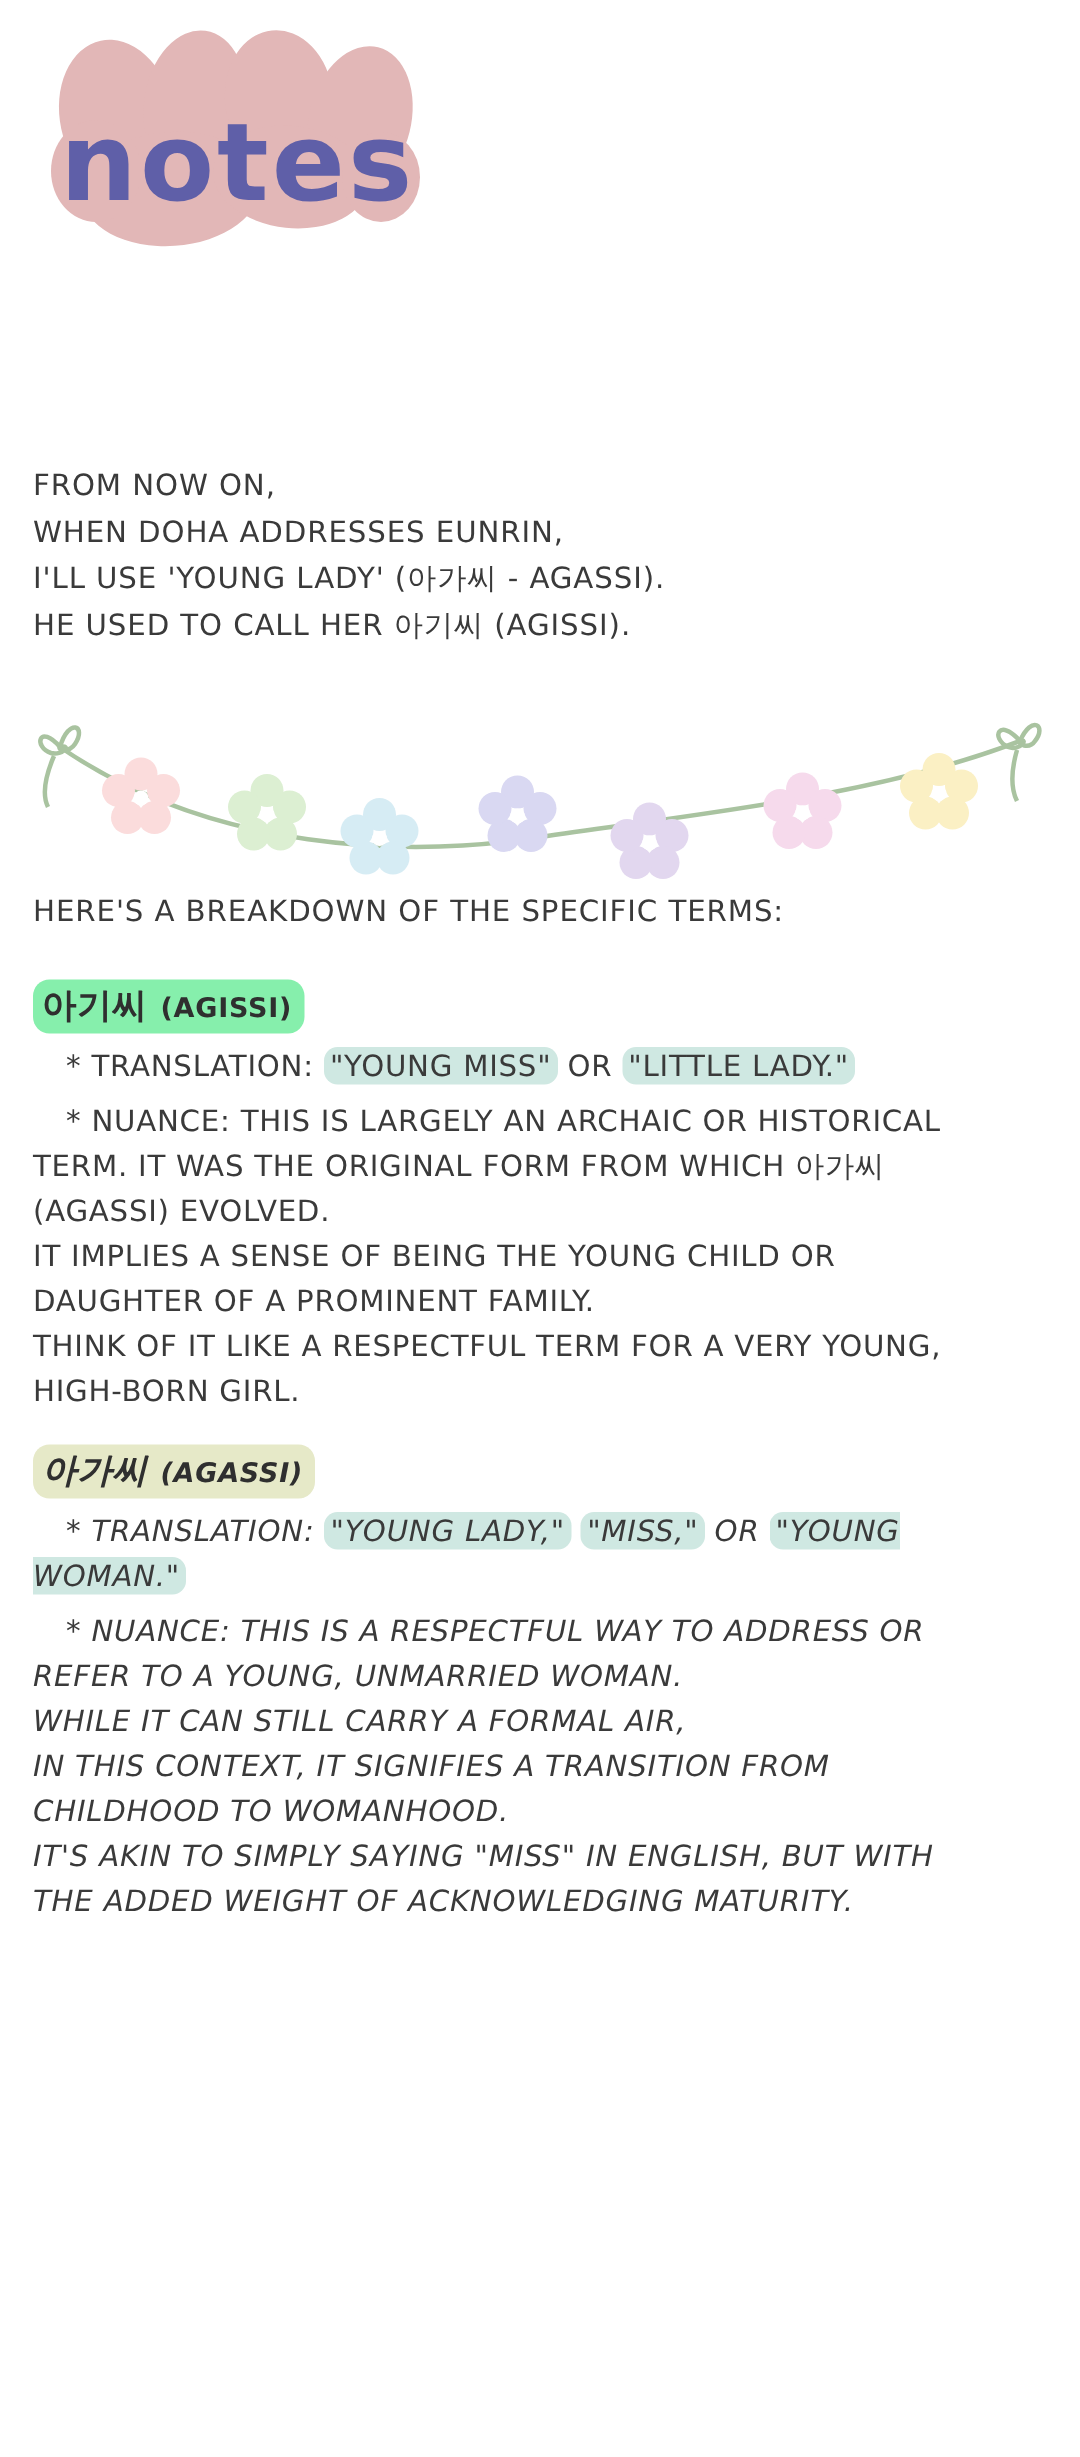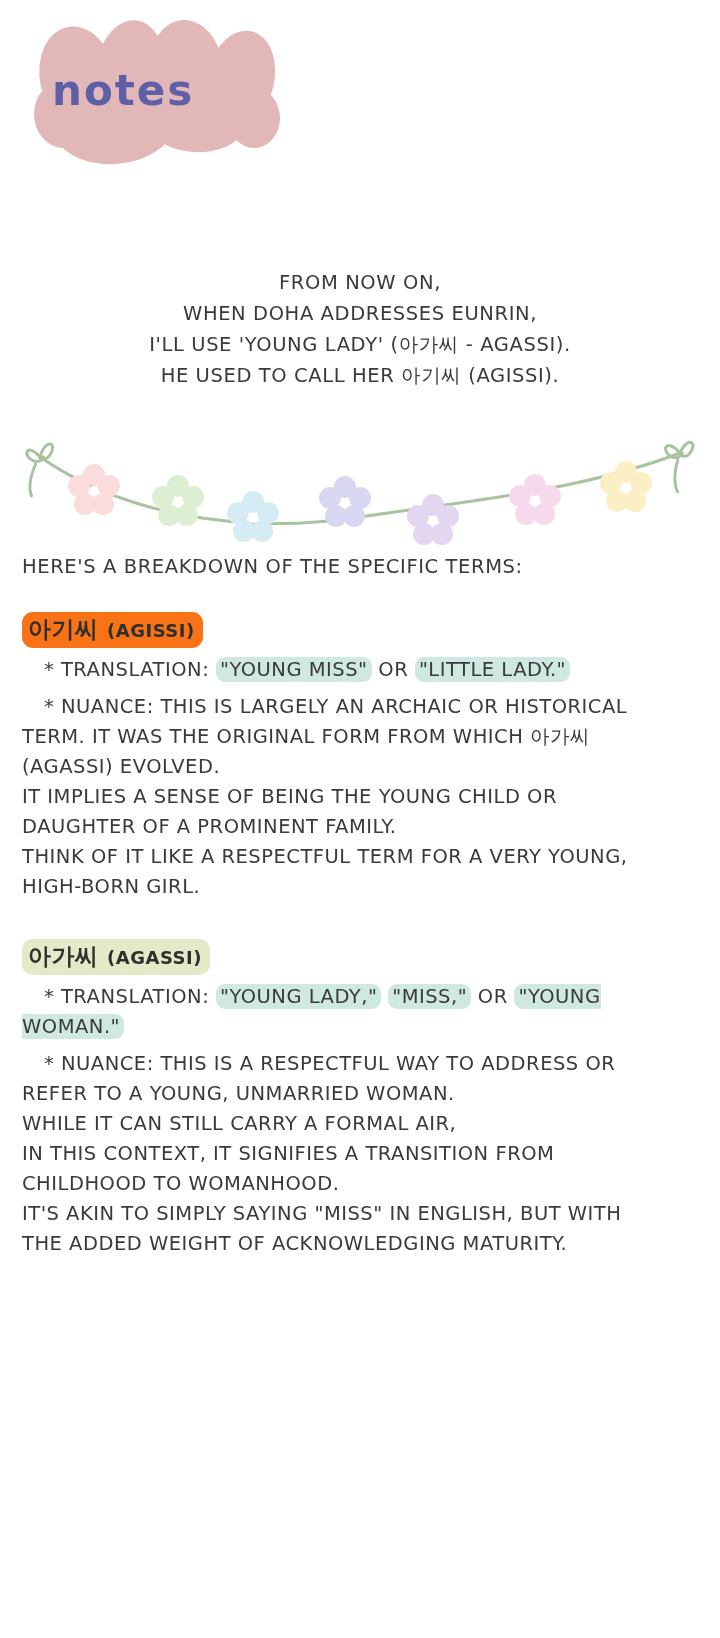"notes" .notes-title { font-size: 42px -> 72px; left: 52px -> 40px }
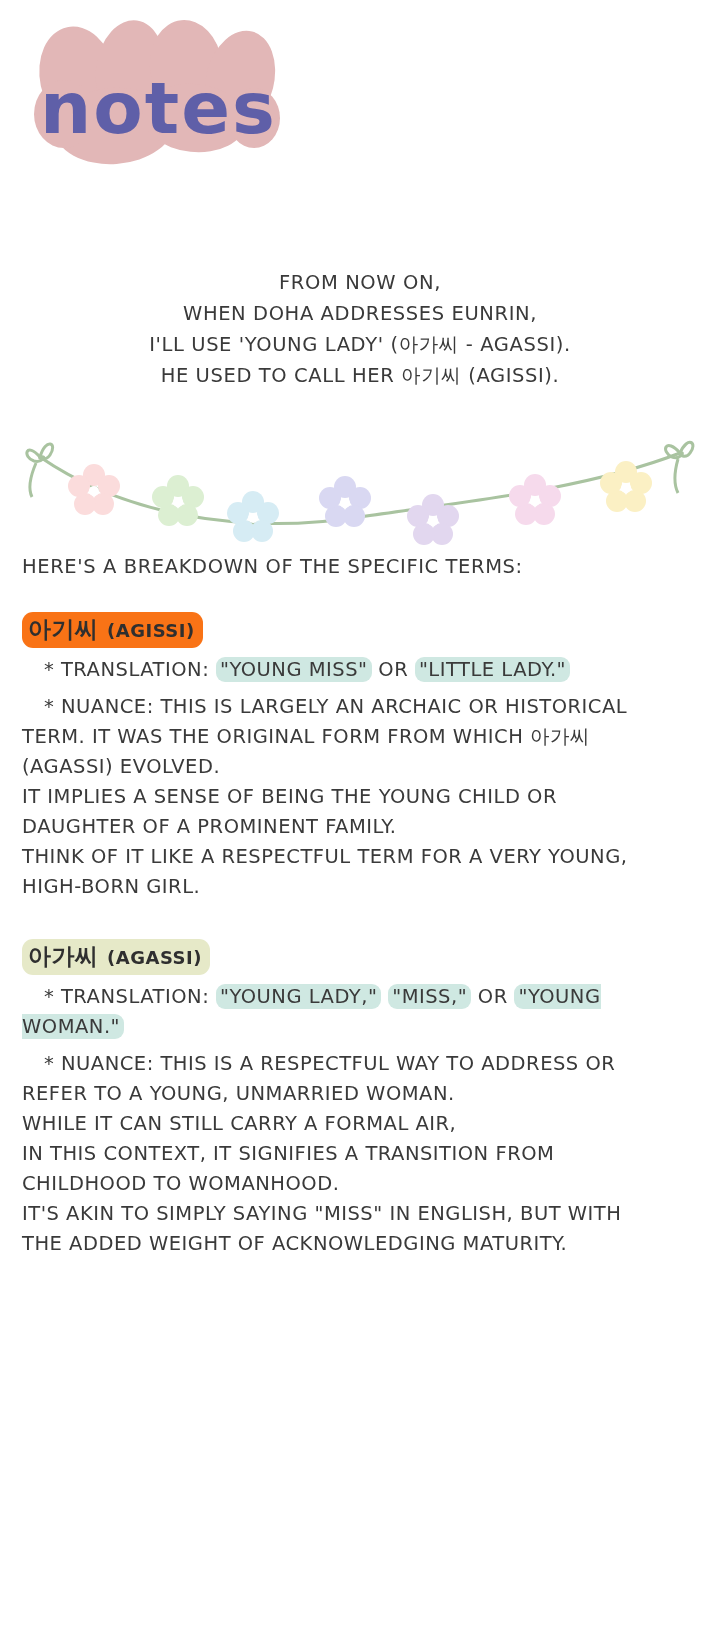"FROM NOW ON," .para.intro { margin-top: 67px -> 108px; text-align: center -> none }
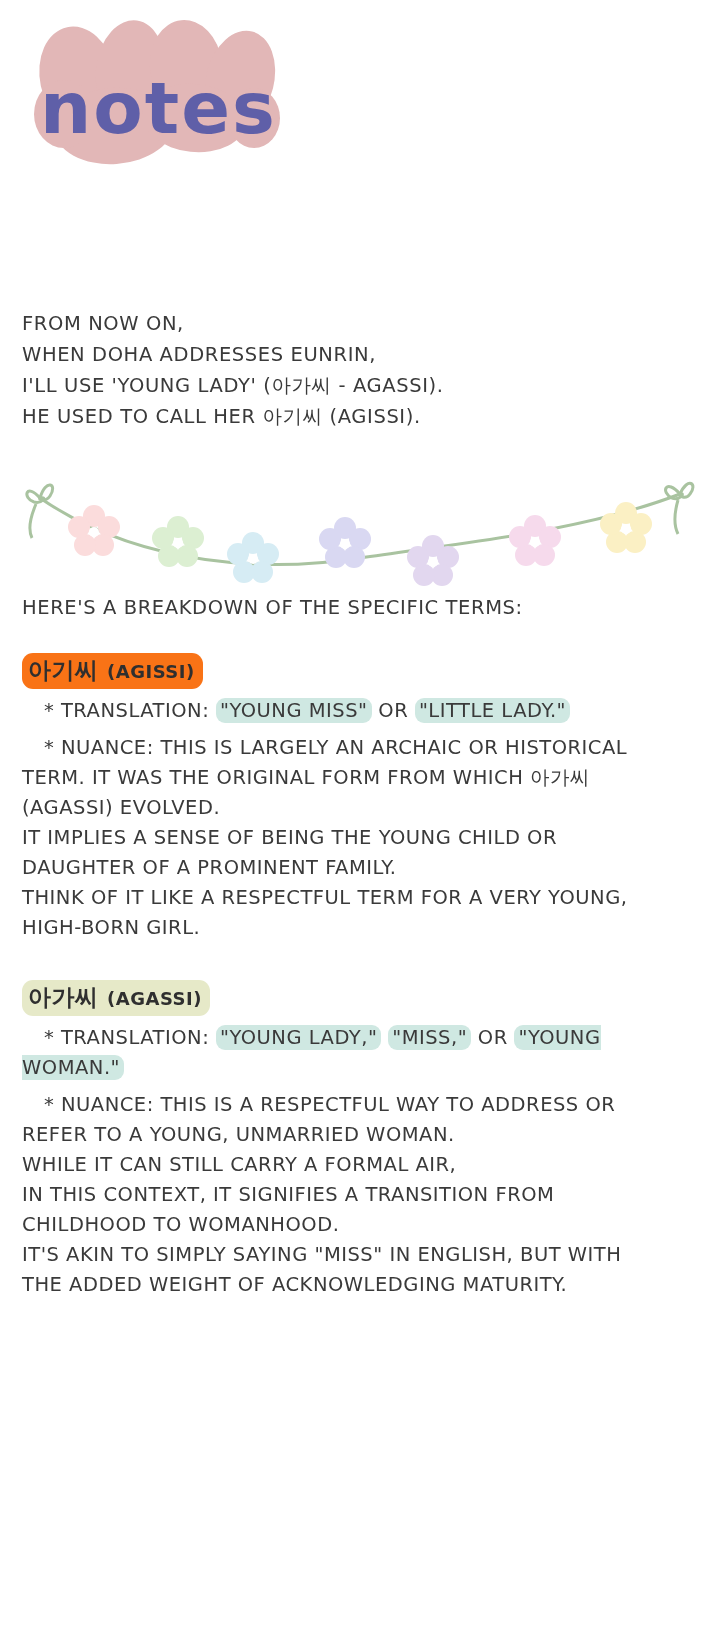"아기씨 (AGISSI)" .hl-agissi { background: #f97316 -> #86efac }
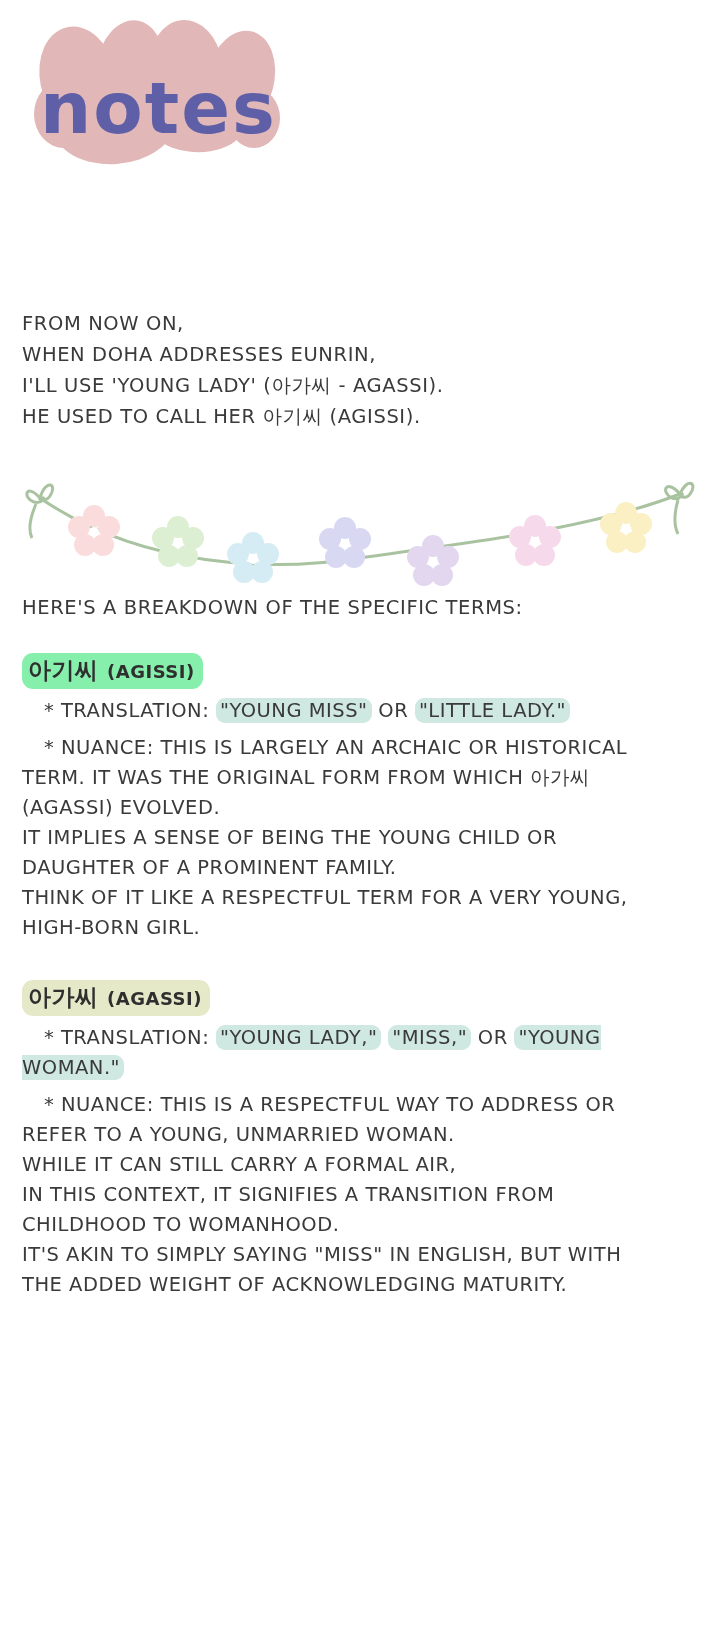"아가씨 (AGASSI)" div.term-block { font-style: none -> italic; margin-top: 37px -> 20px }
